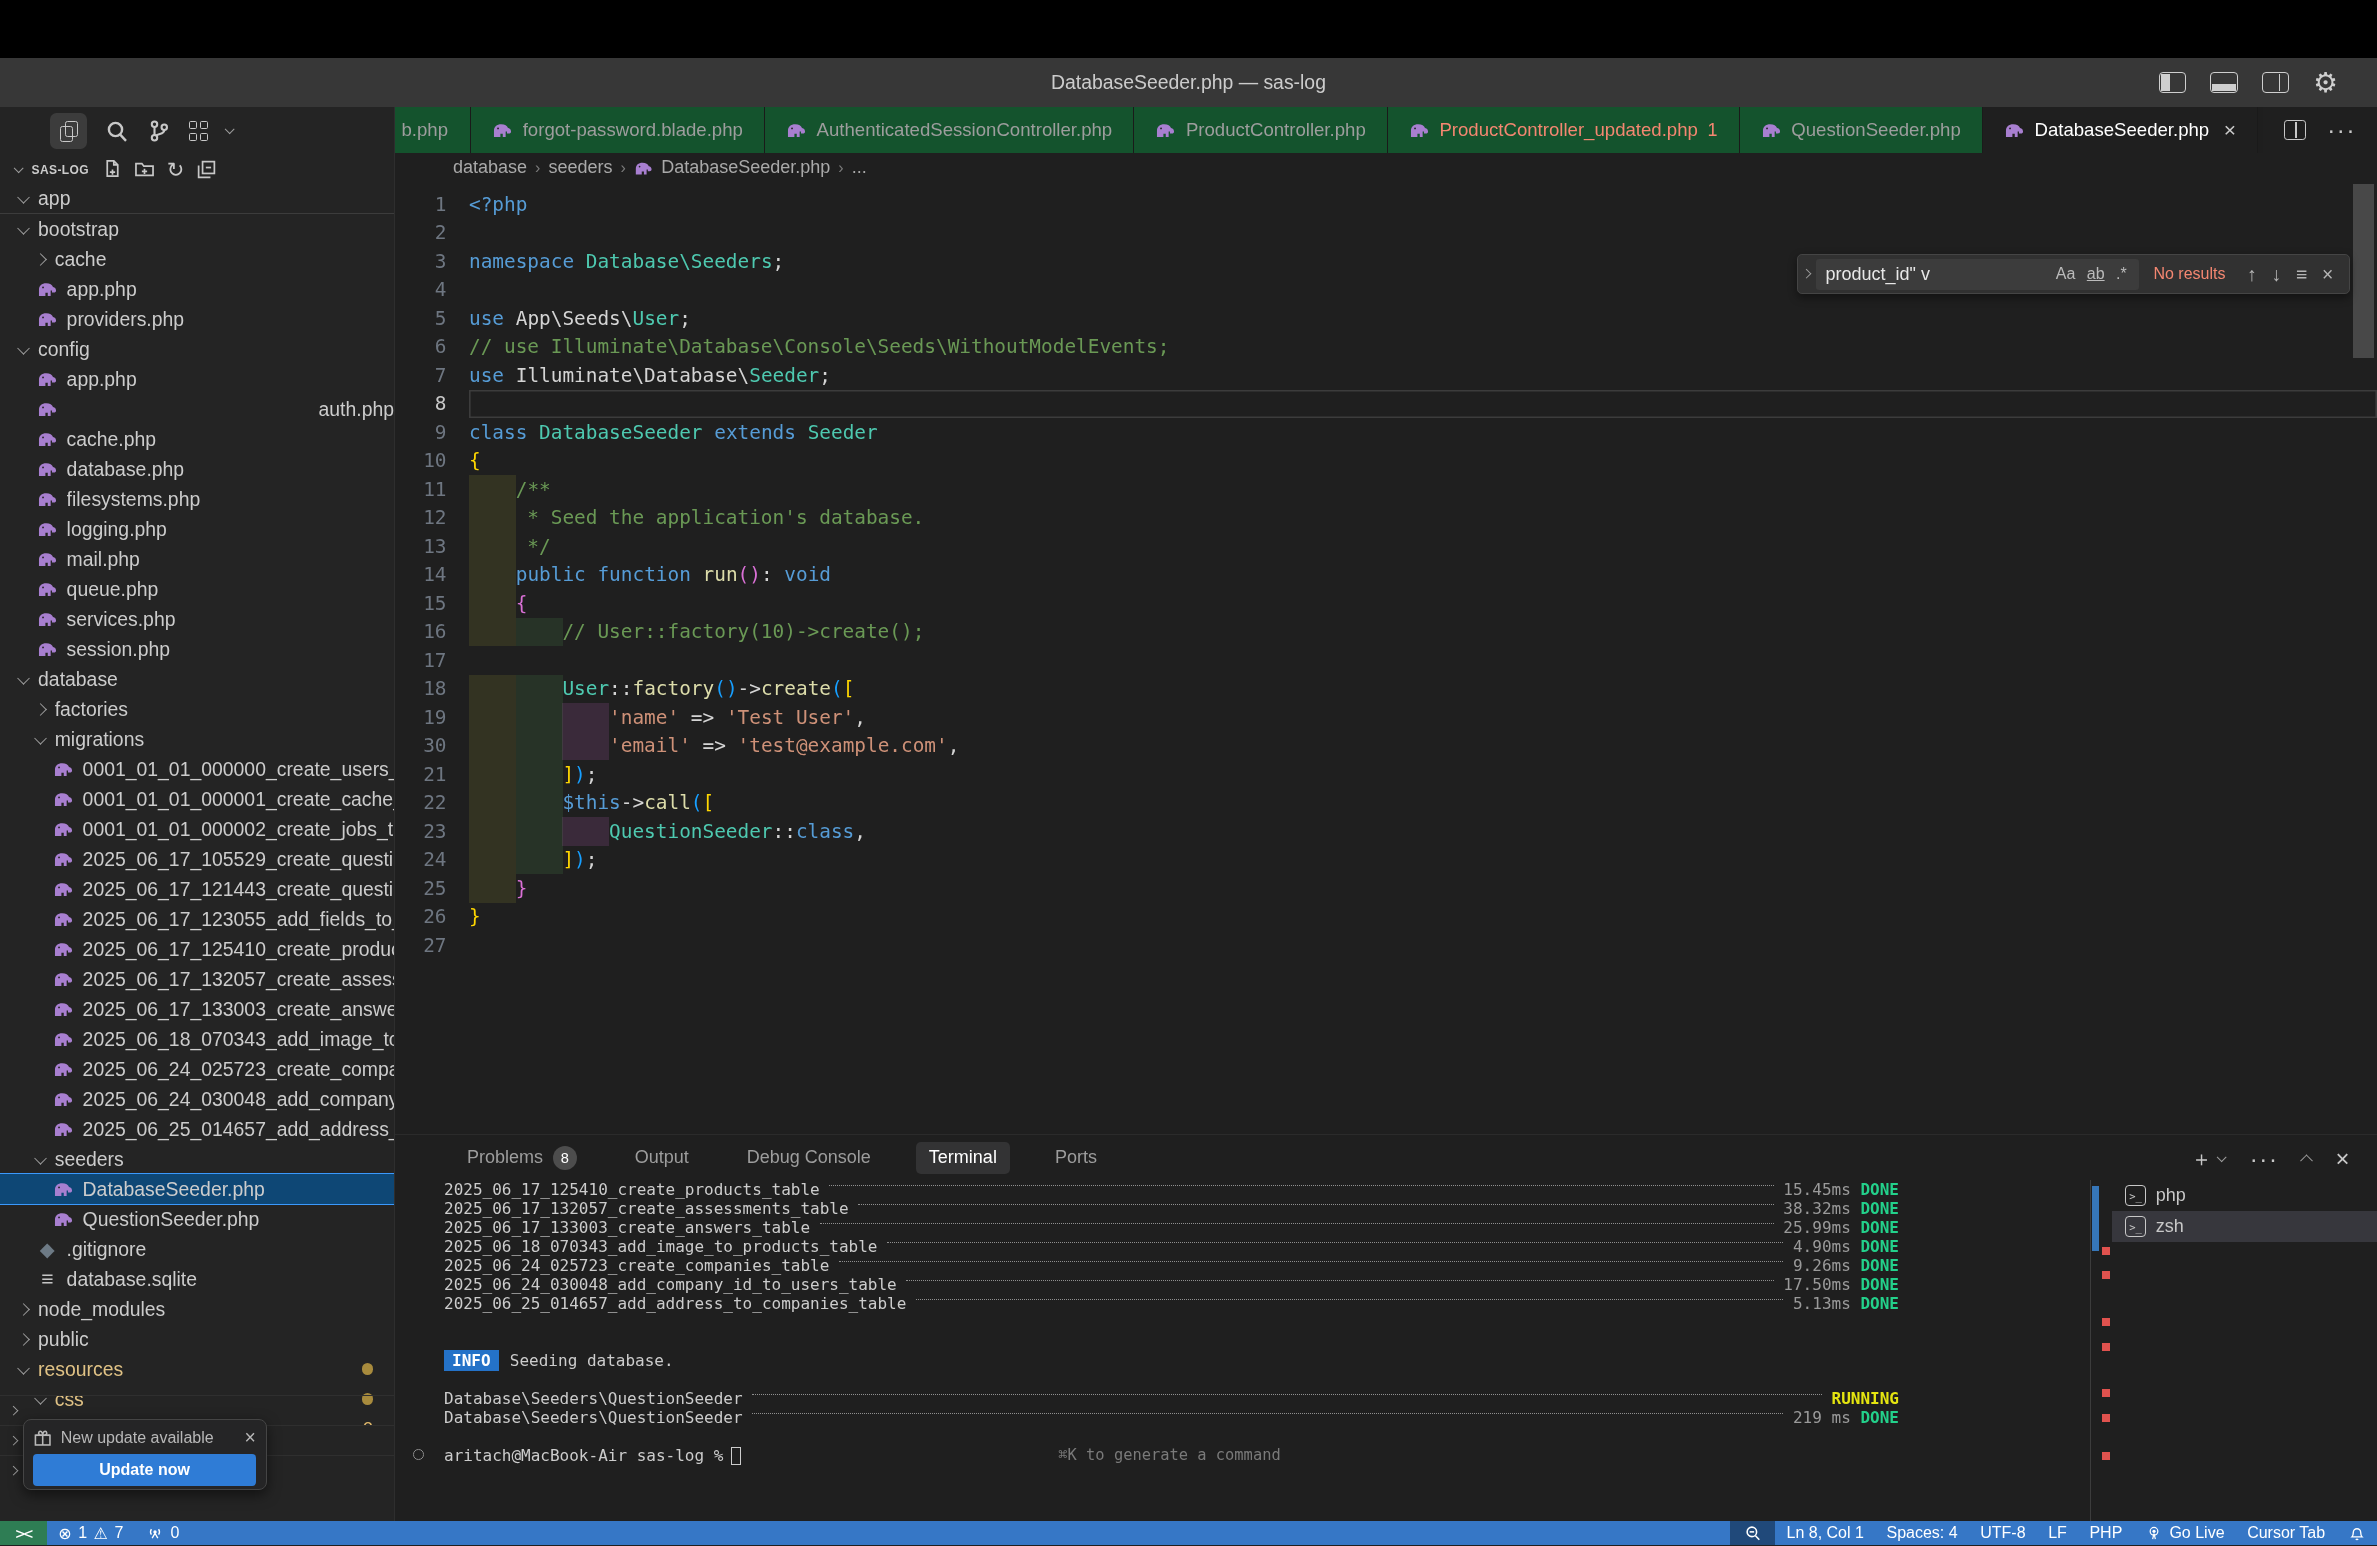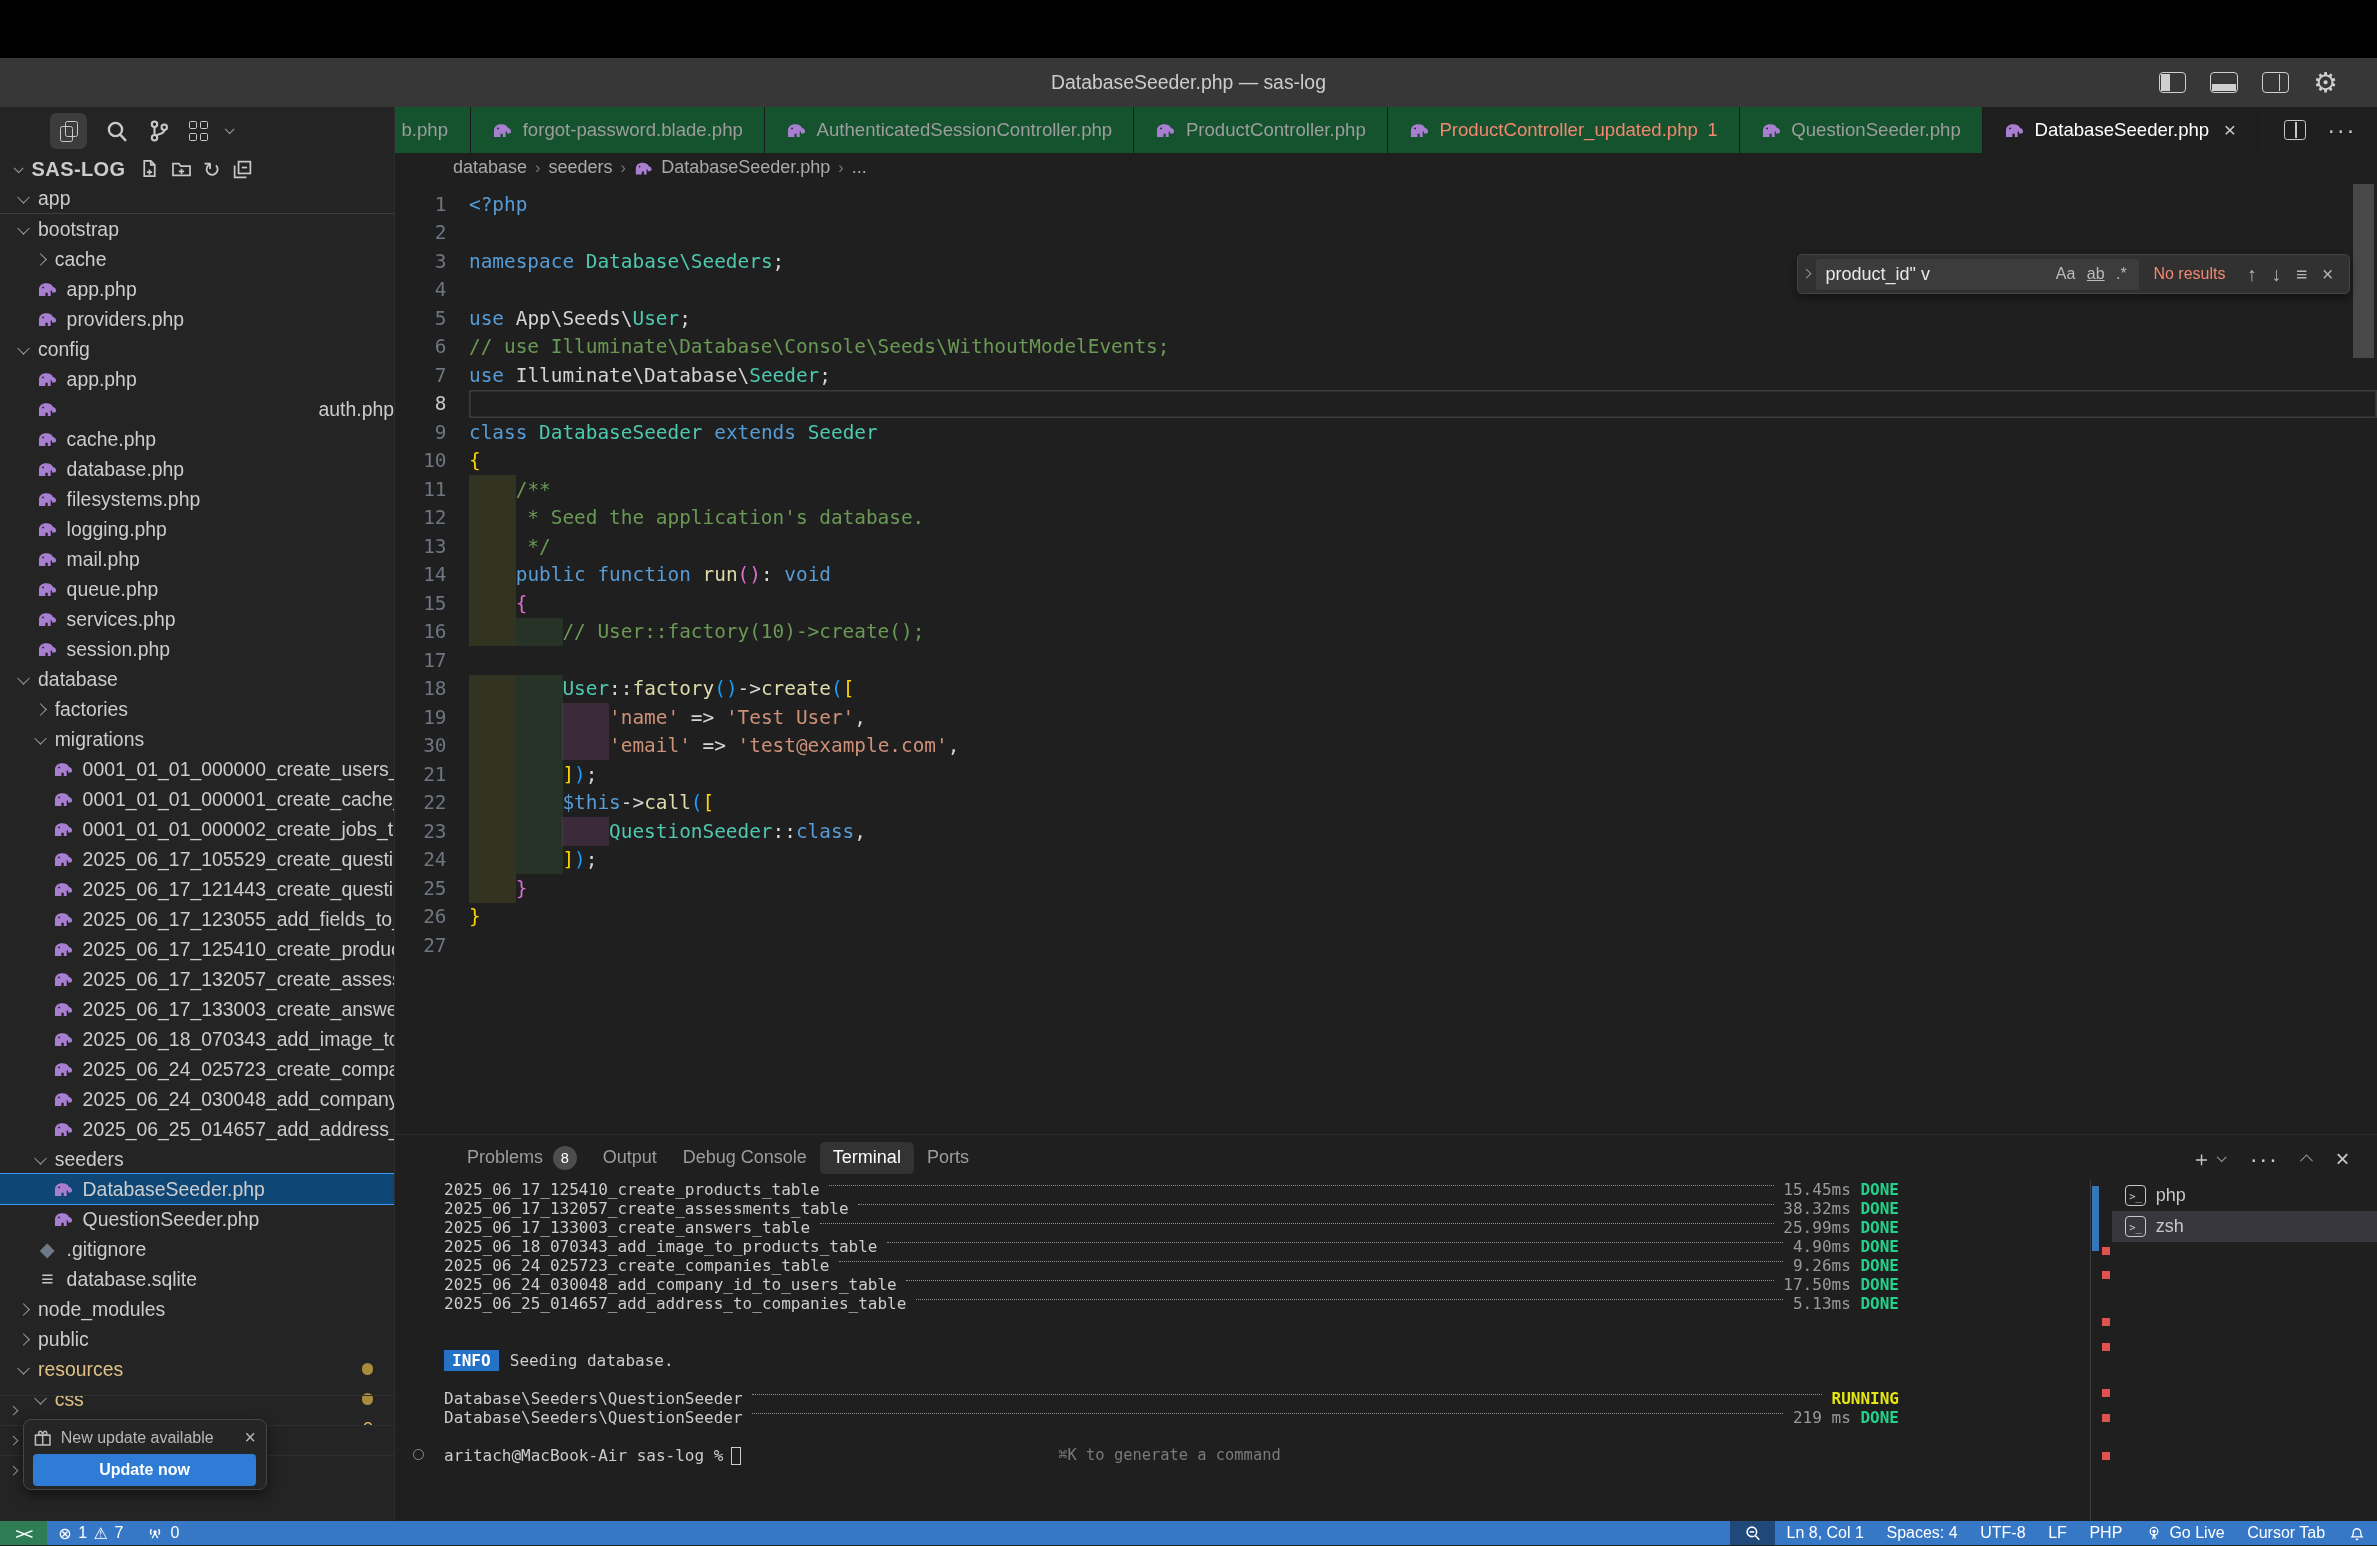"SAS-LOG" .side-head .htitle { font-size: 20px -> 12px }
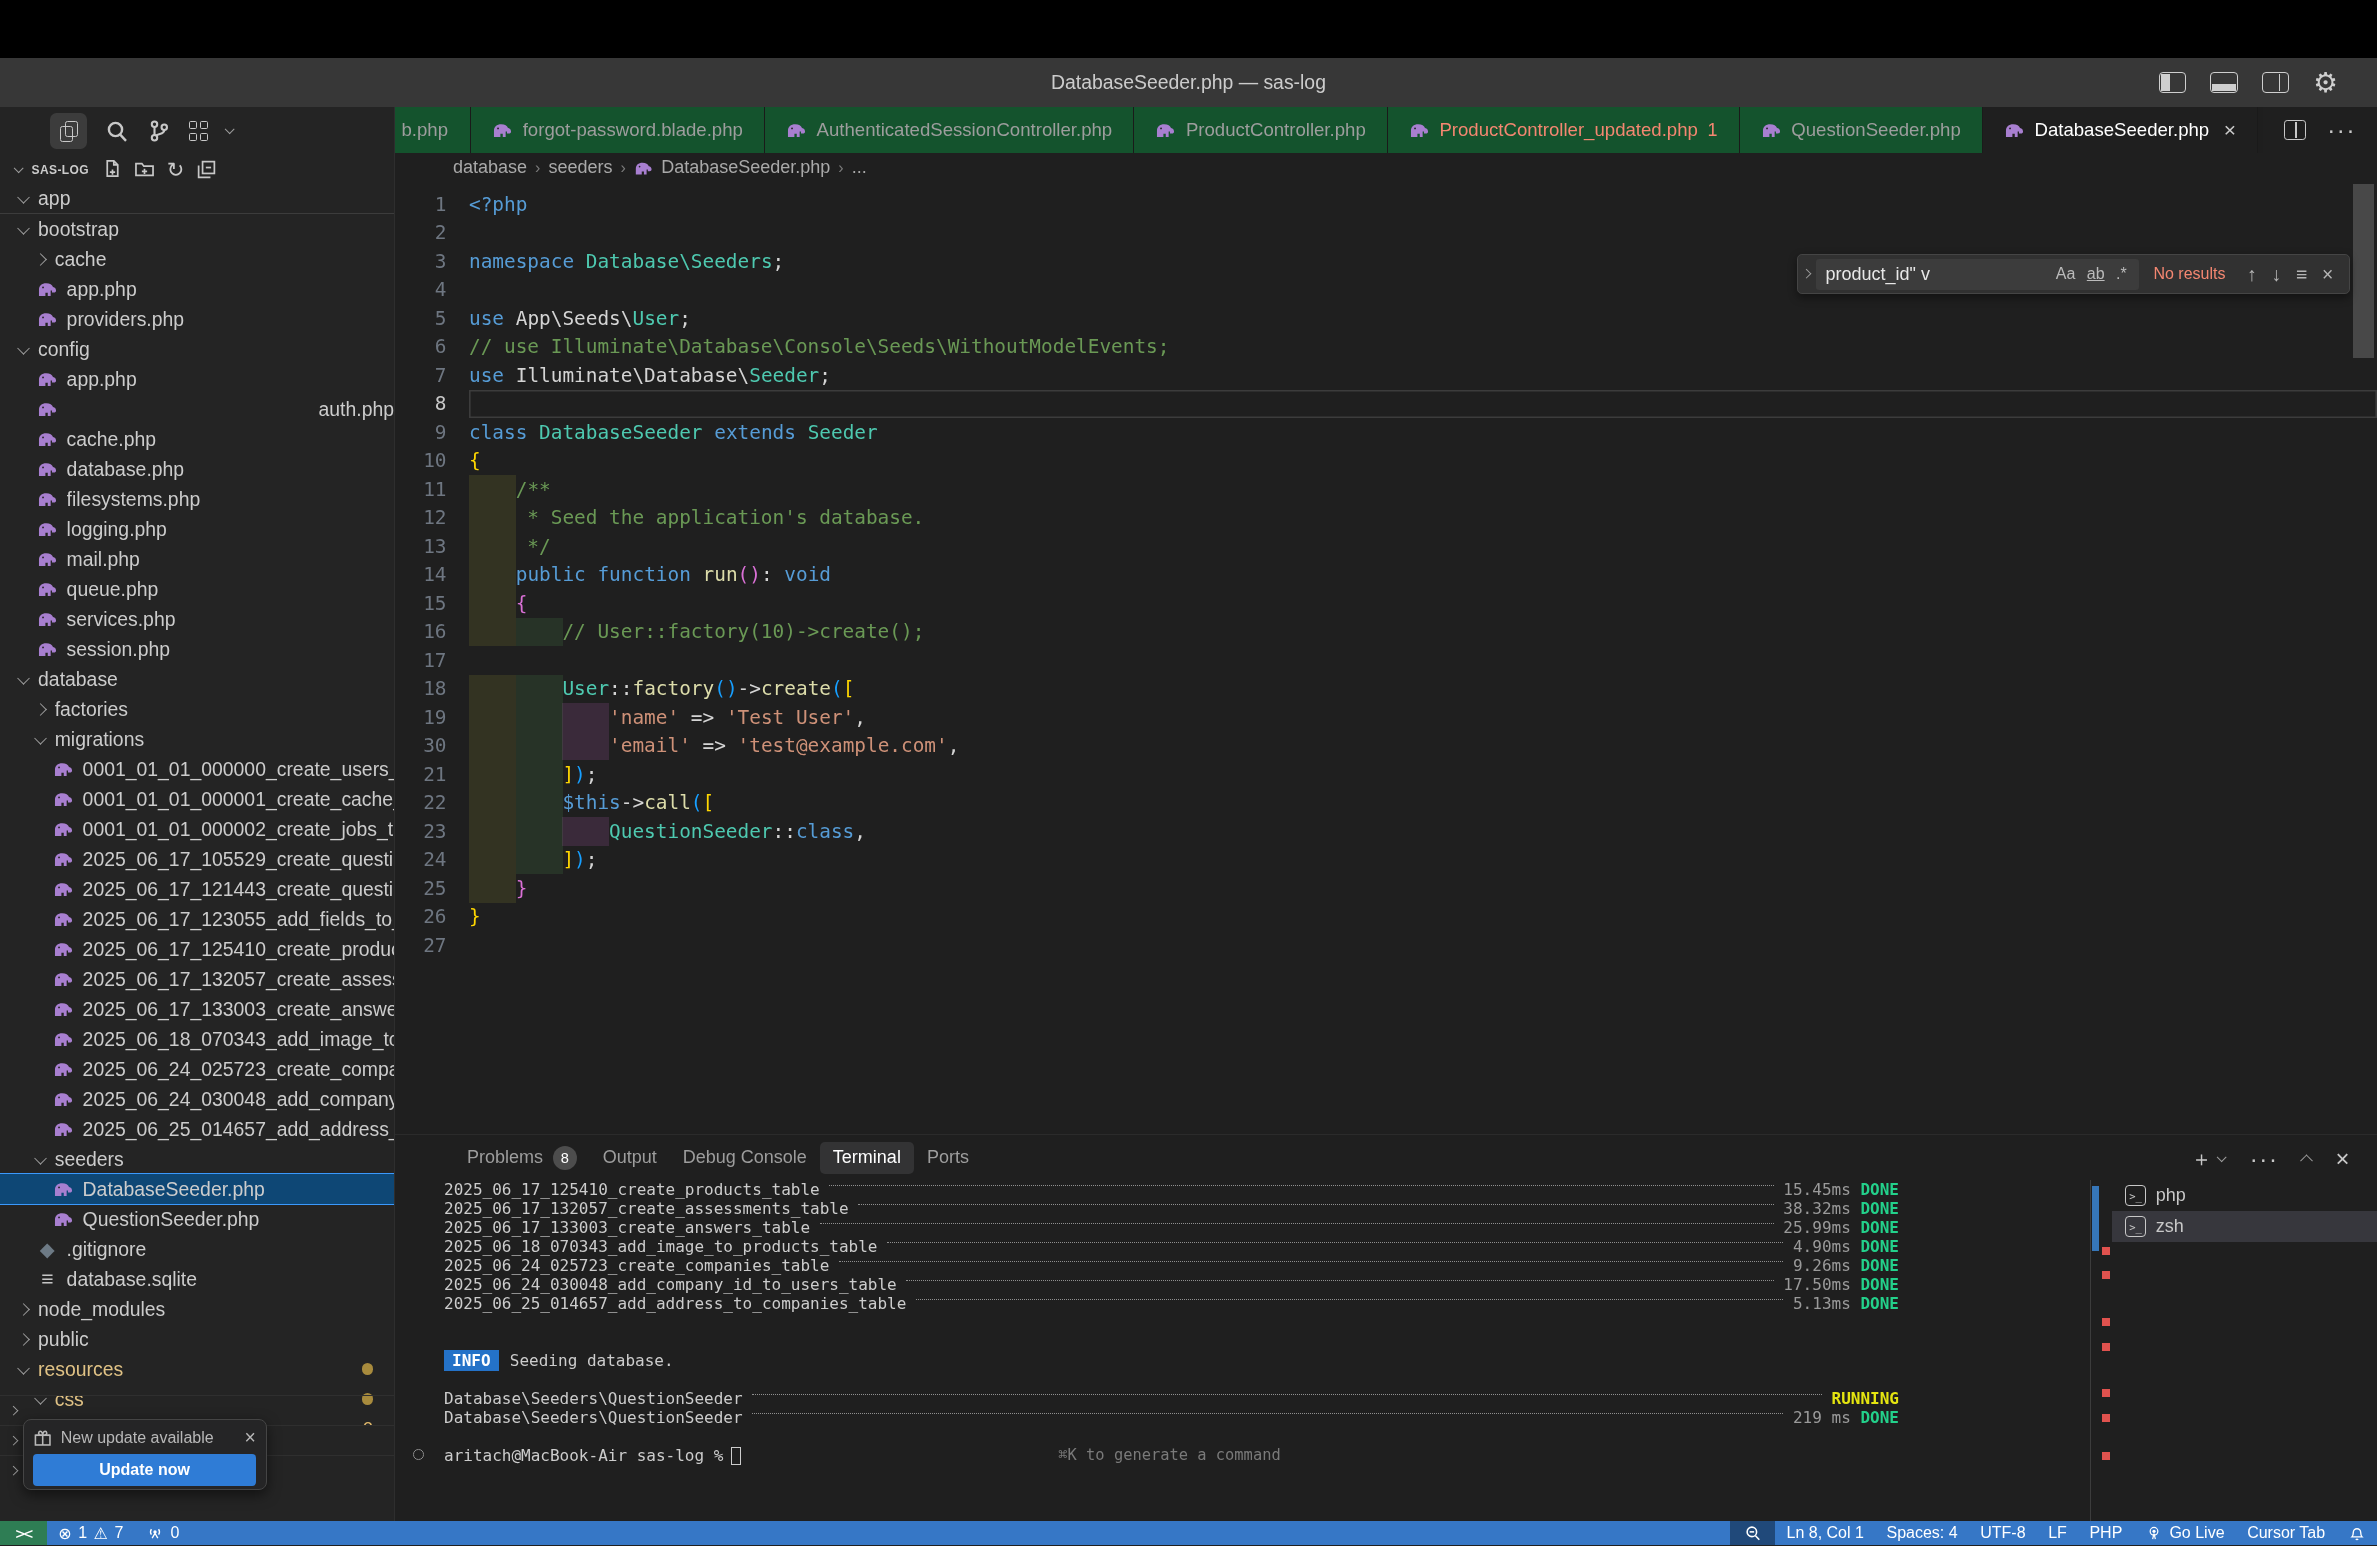"Problems" .phead { gap: none -> 32px }
